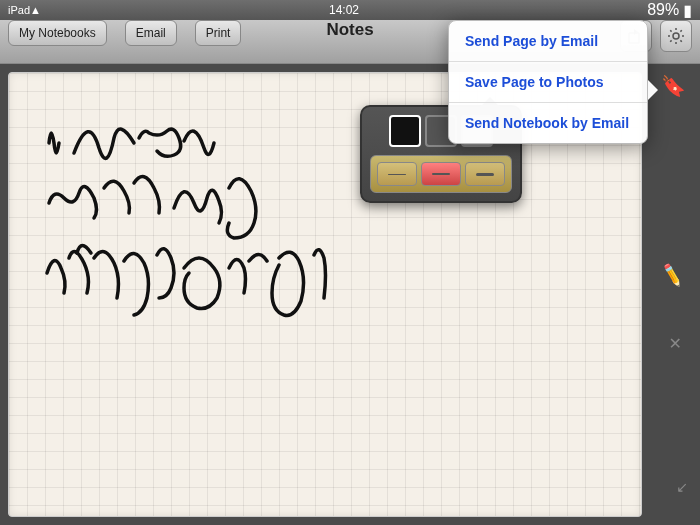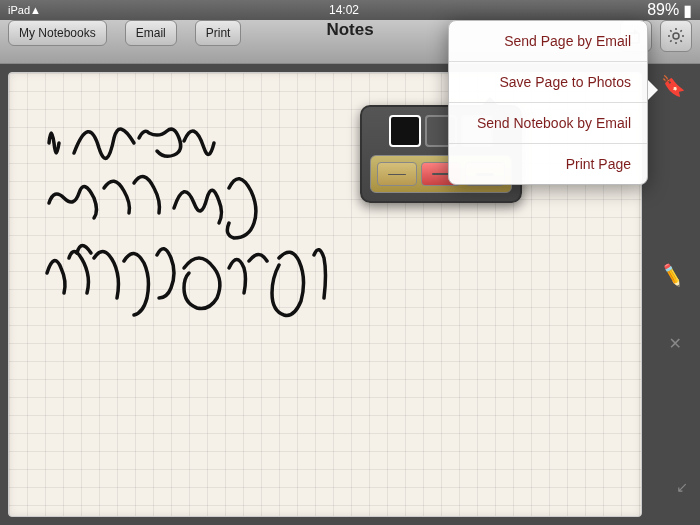"Send Page by Email" .popover-item { color: #7f1d1d -> #1d4ed8; font-weight: none -> bold; text-align: right -> left }
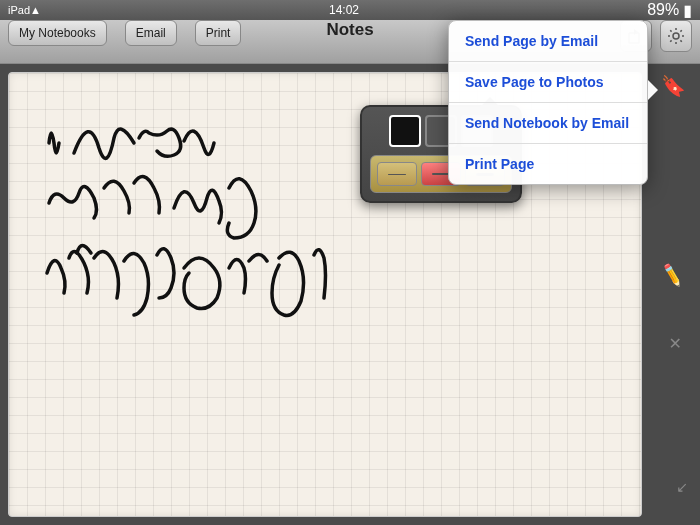"Print Page" div.popover-item { html: <div>Print Page</div> -> none }
